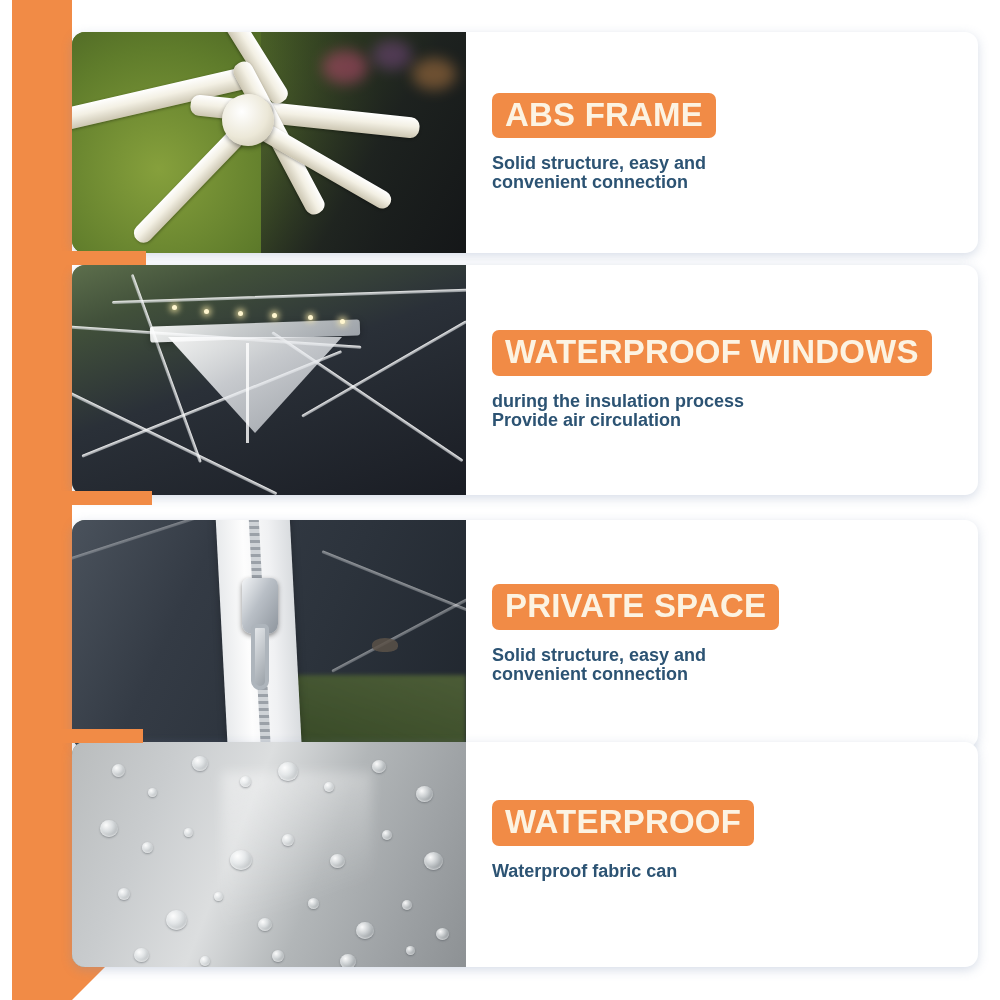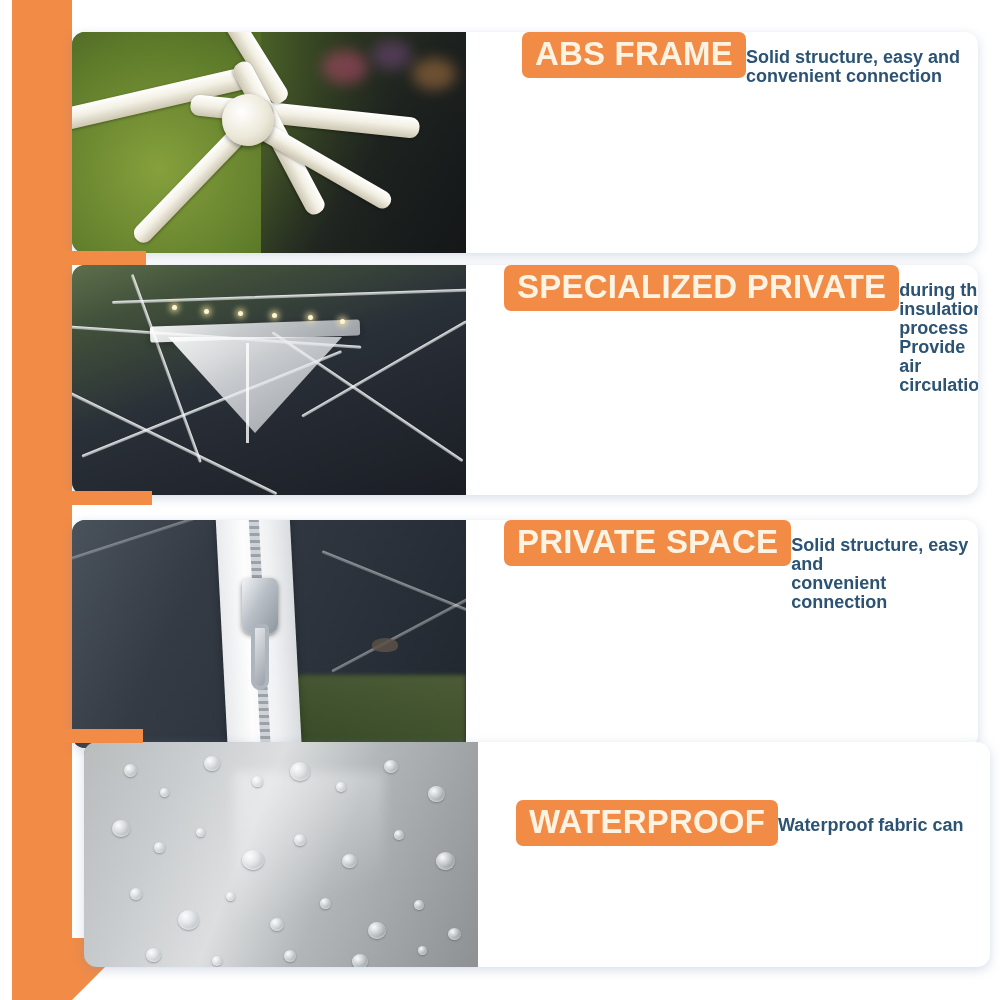"ABS FRAME" .card-text { flex-direction: row -> column; padding-left: 38px -> 26px }
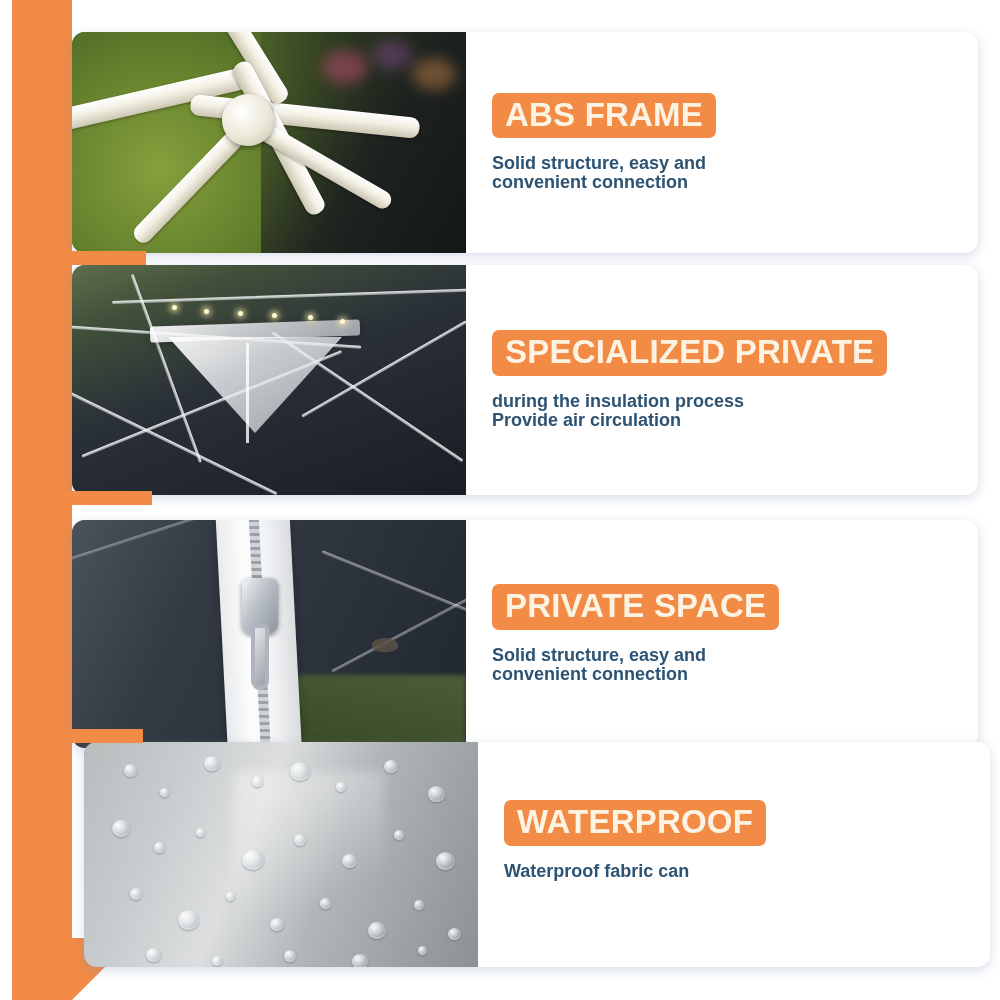"SPECIALIZED PRIVATE" span.feature-badge { text: SPECIALIZED PRIVATE -> WATERPROOF WINDOWS }
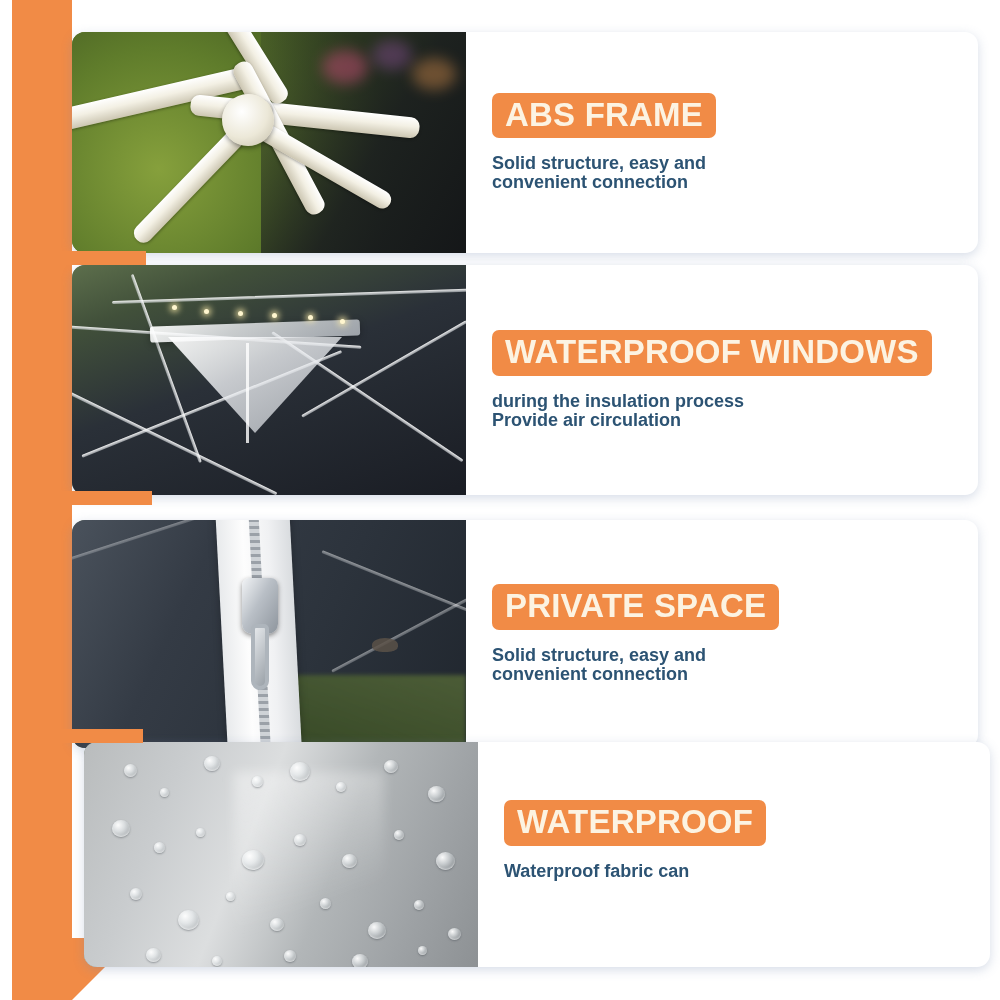"WATERPROOF" .card-4 { margin-left: 12px -> none }
